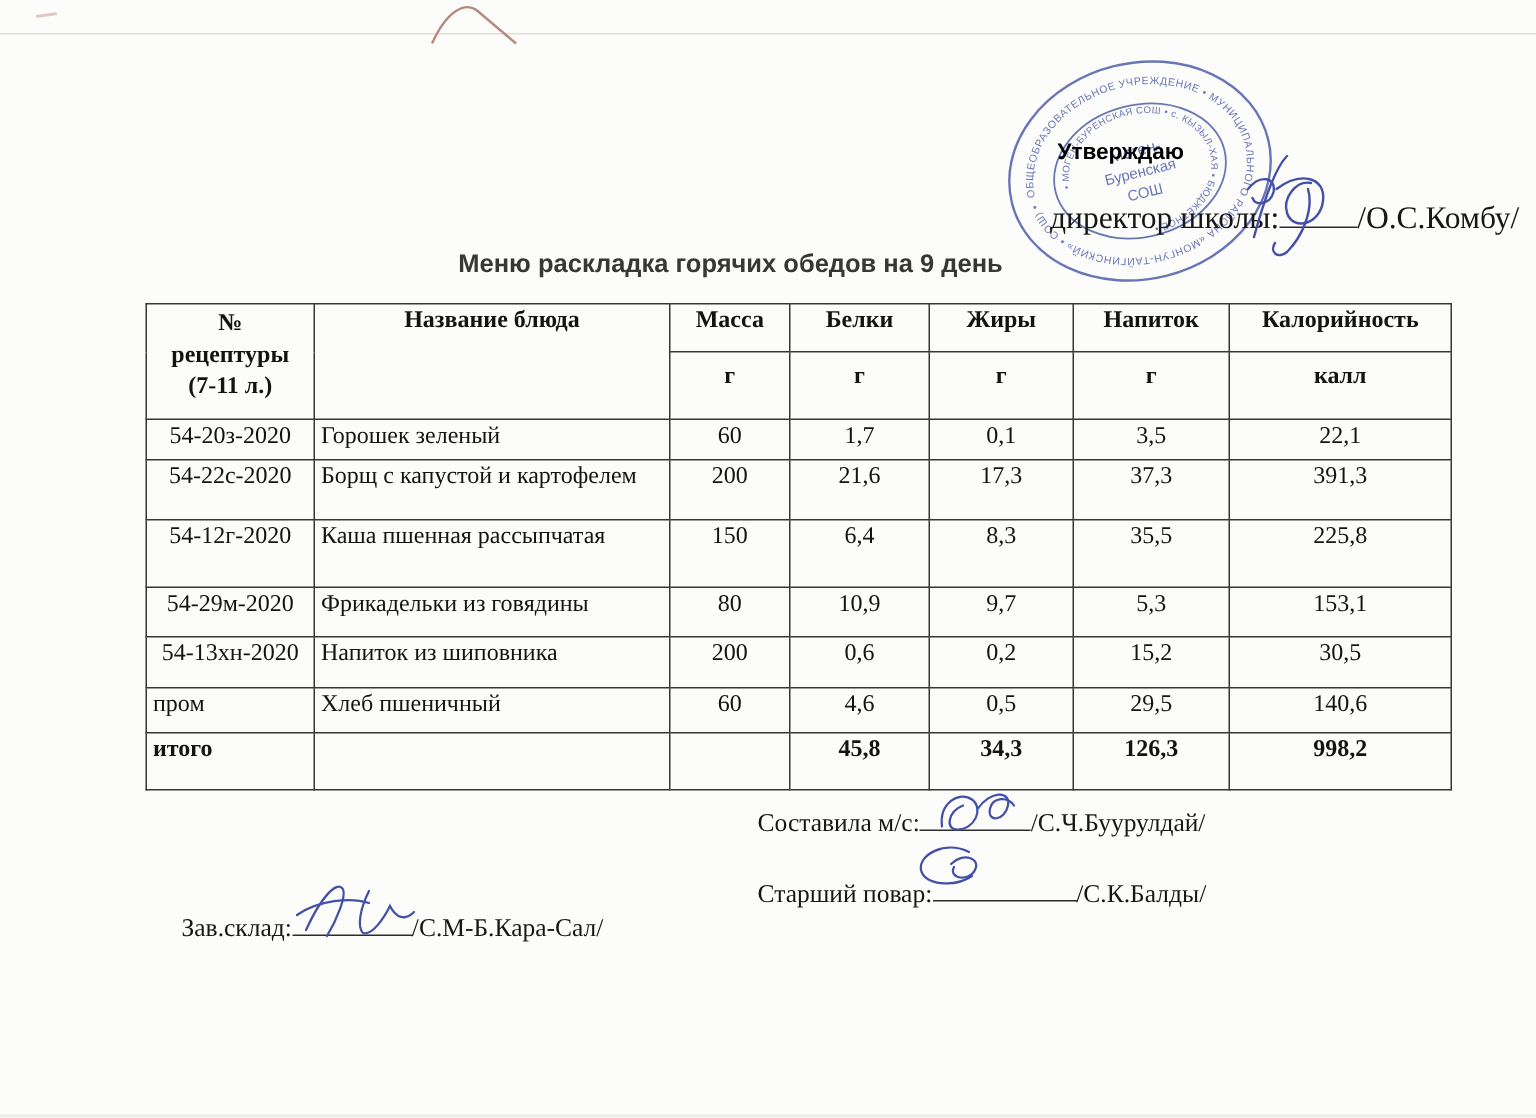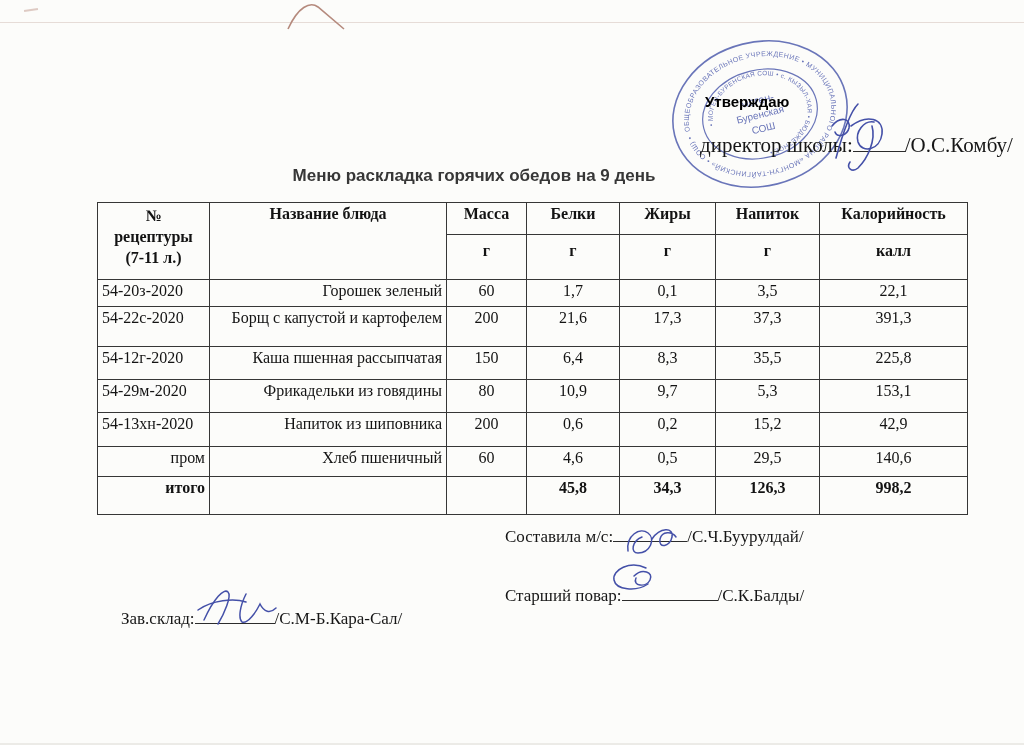"Меню раскладка горячих обедов на" .doc-title { left: 4px -> 17px }
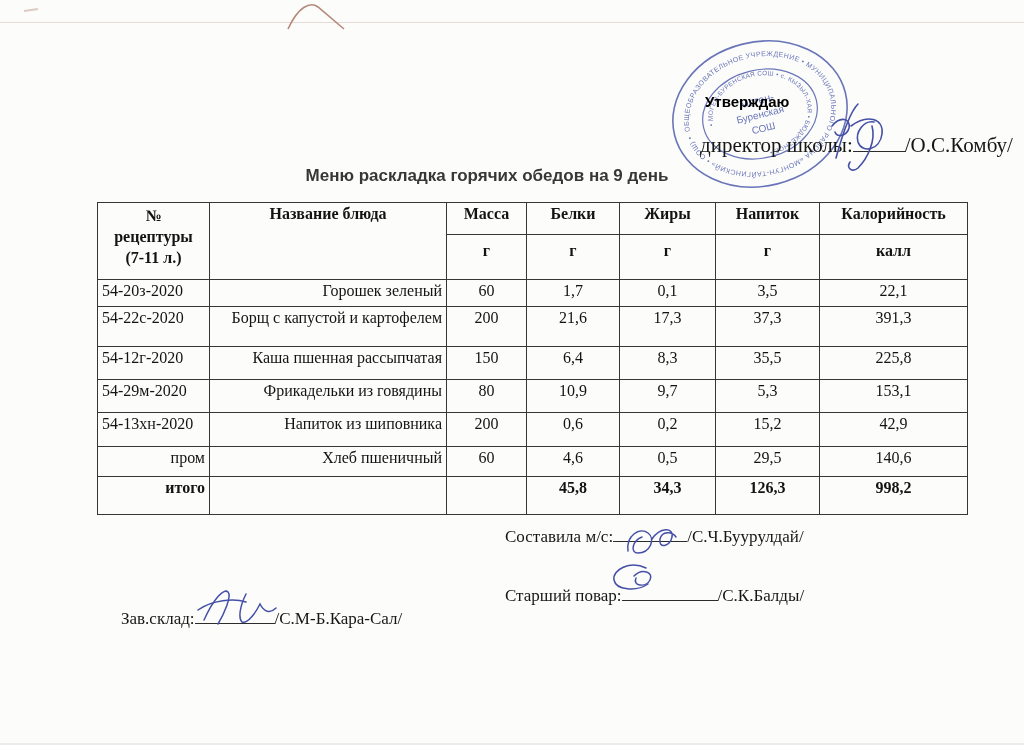"54-20з-2020" td.c-recipe { text-align: left -> center }
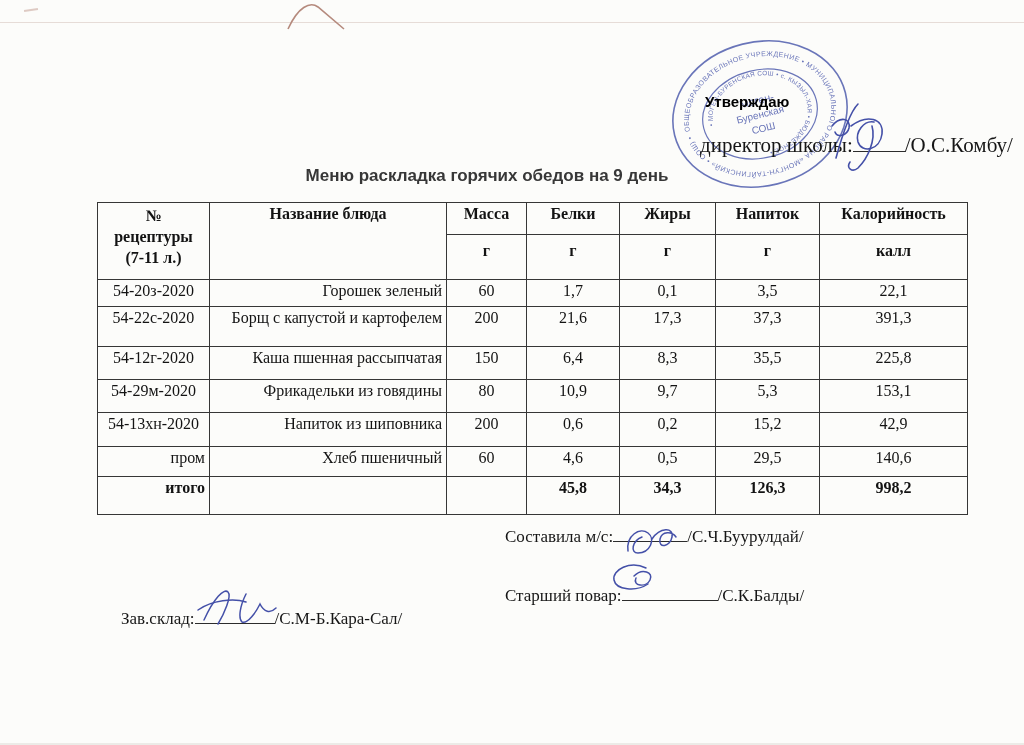"Горошек зеленый" td.c-dish { text-align: right -> left }
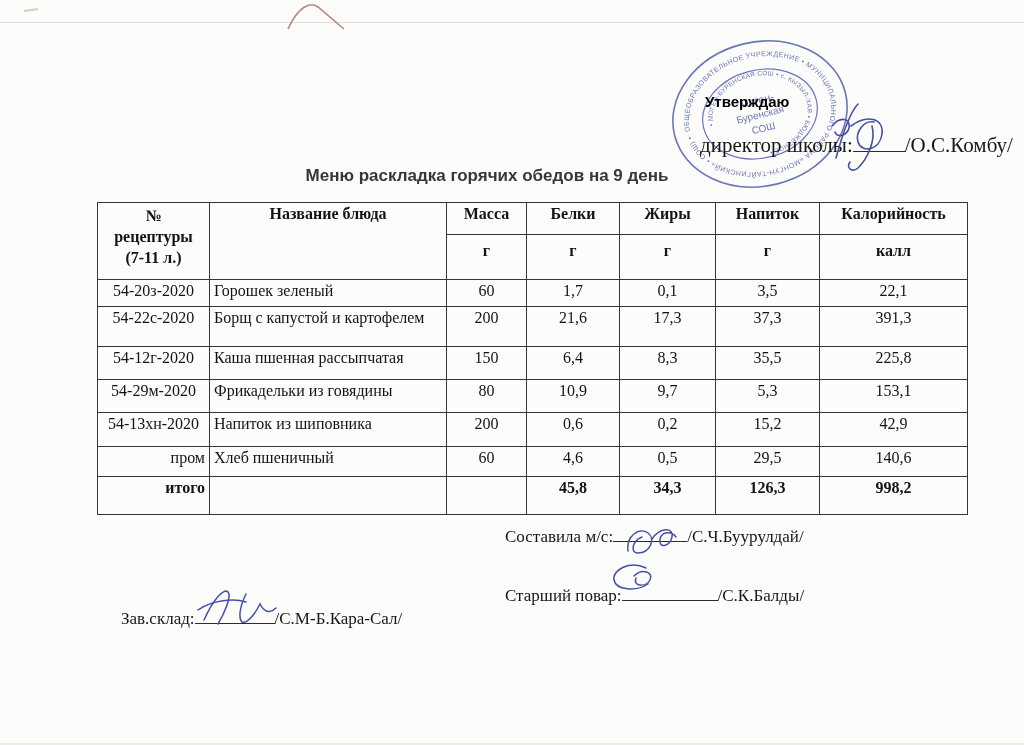"54-12г-2020" tr.r2 { height: 33px -> 45px }
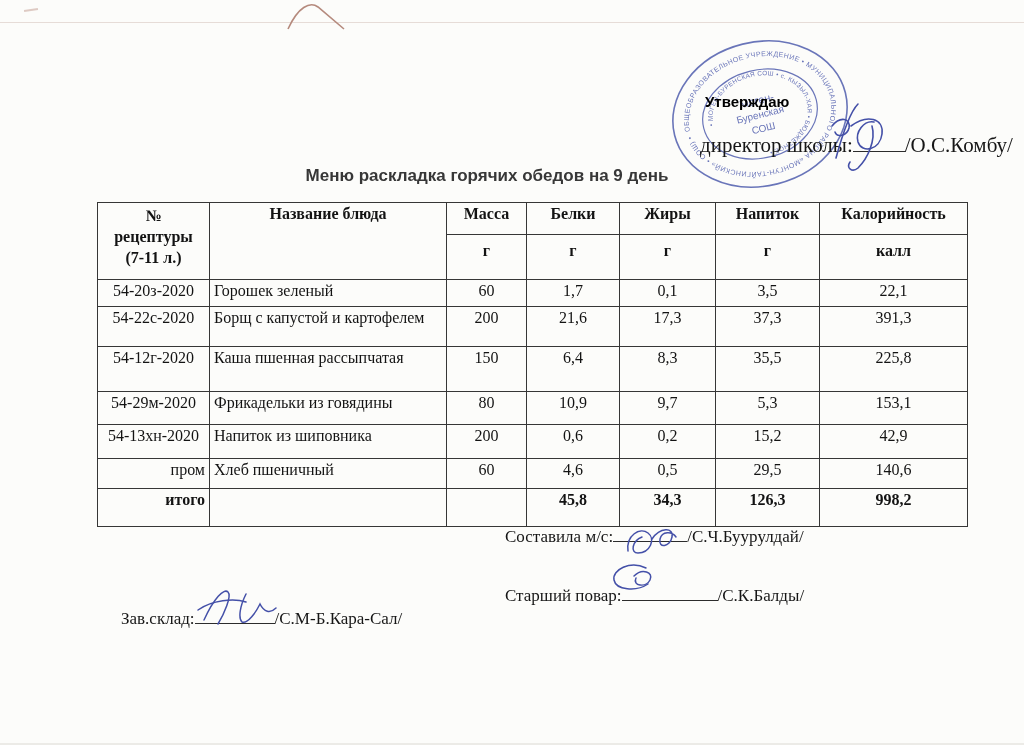"42,9" td.num { text: 42,9 -> 30,5 }
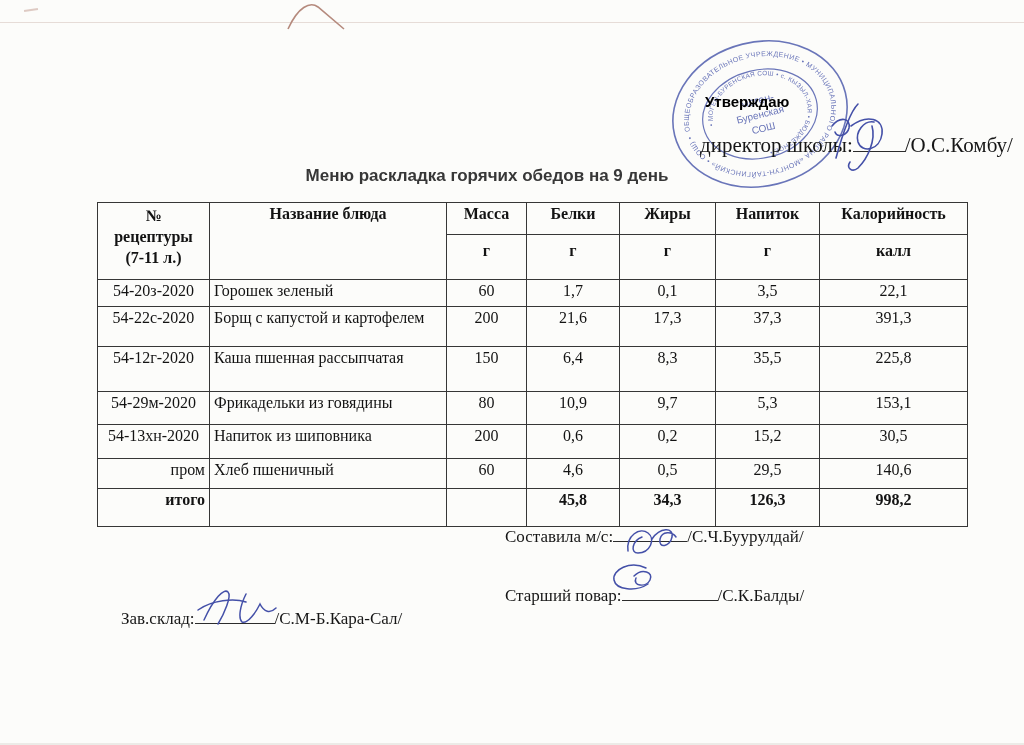"пром" td.center { text-align: right -> left }
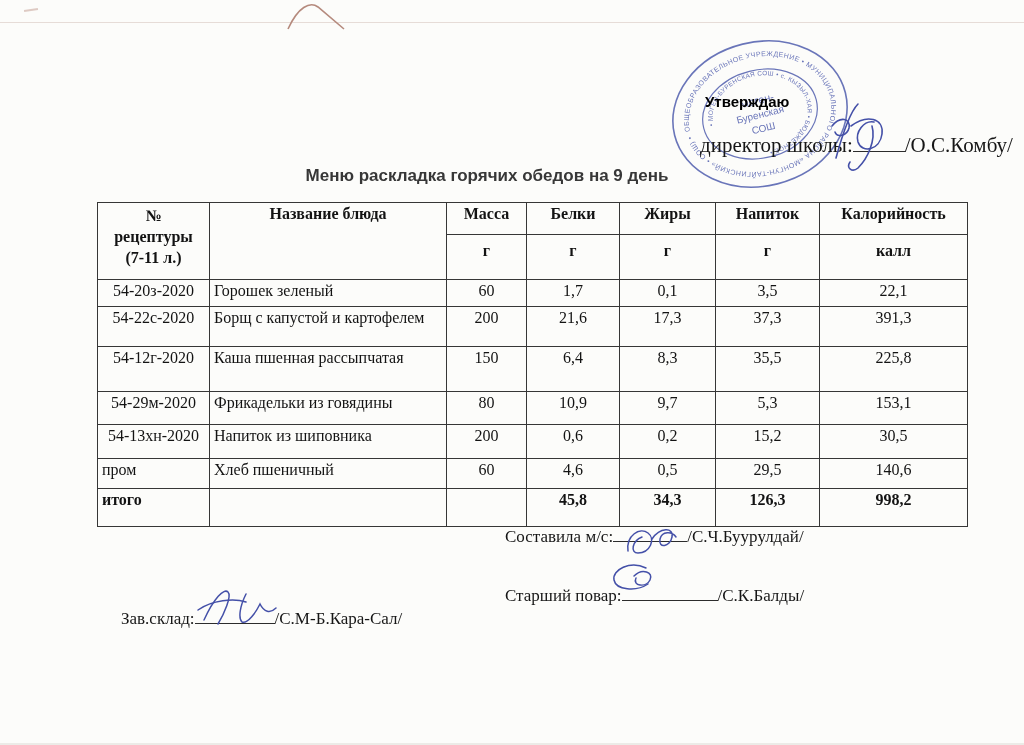"Составила м/с:" .l-comp { top: 524px -> 536px }
